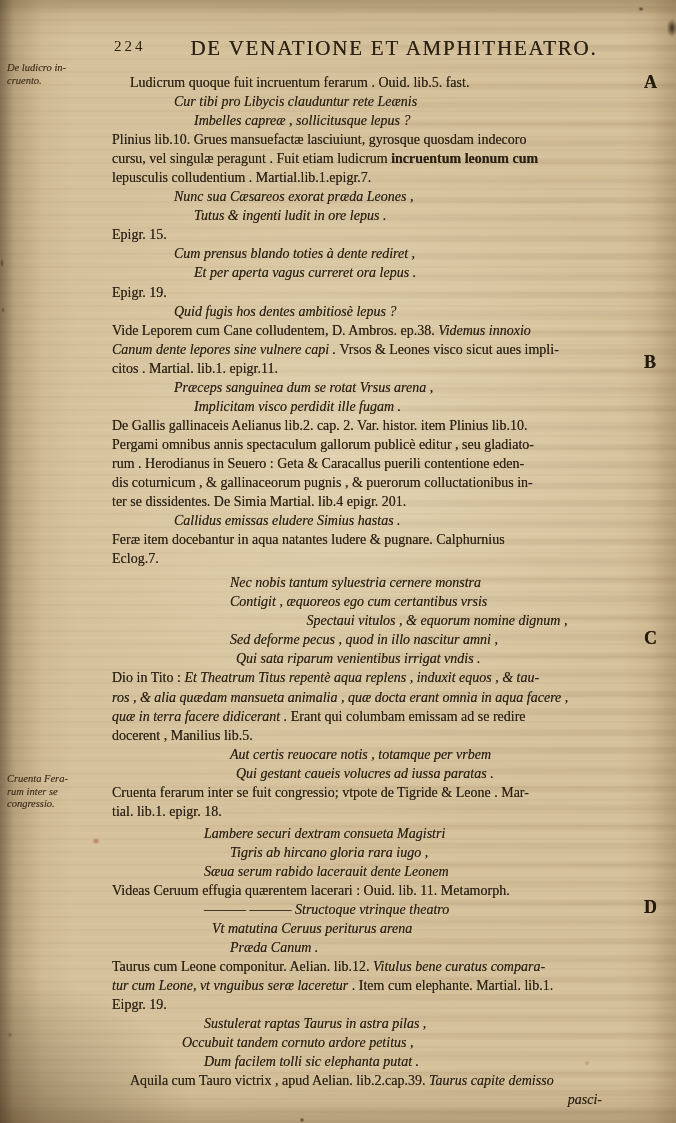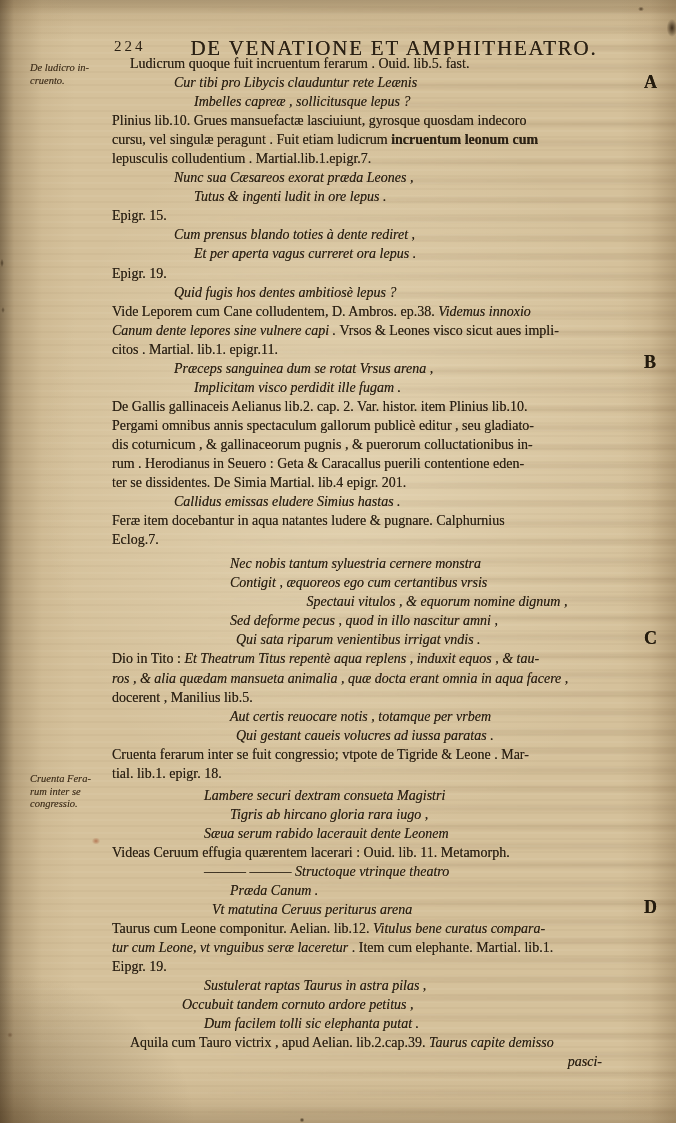"De ludicro in-" .margin-note { left: 30px -> 7px }
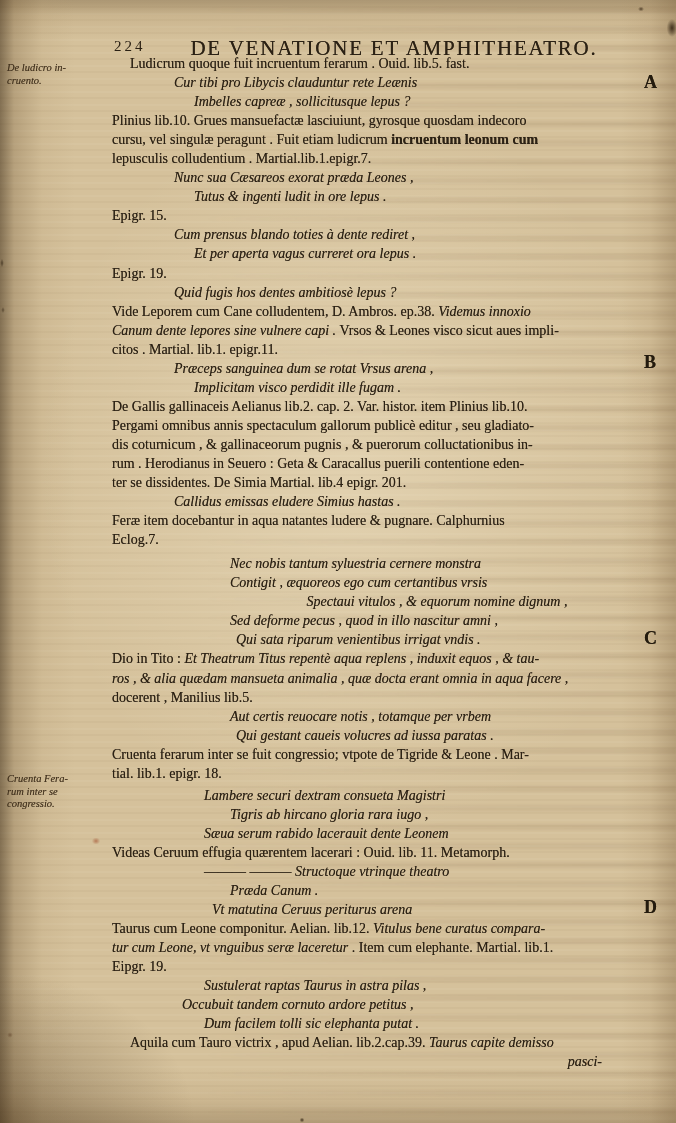"Ludicrum quoque fuit incruentum ferarum" .text-block { top: 54px -> 73px }
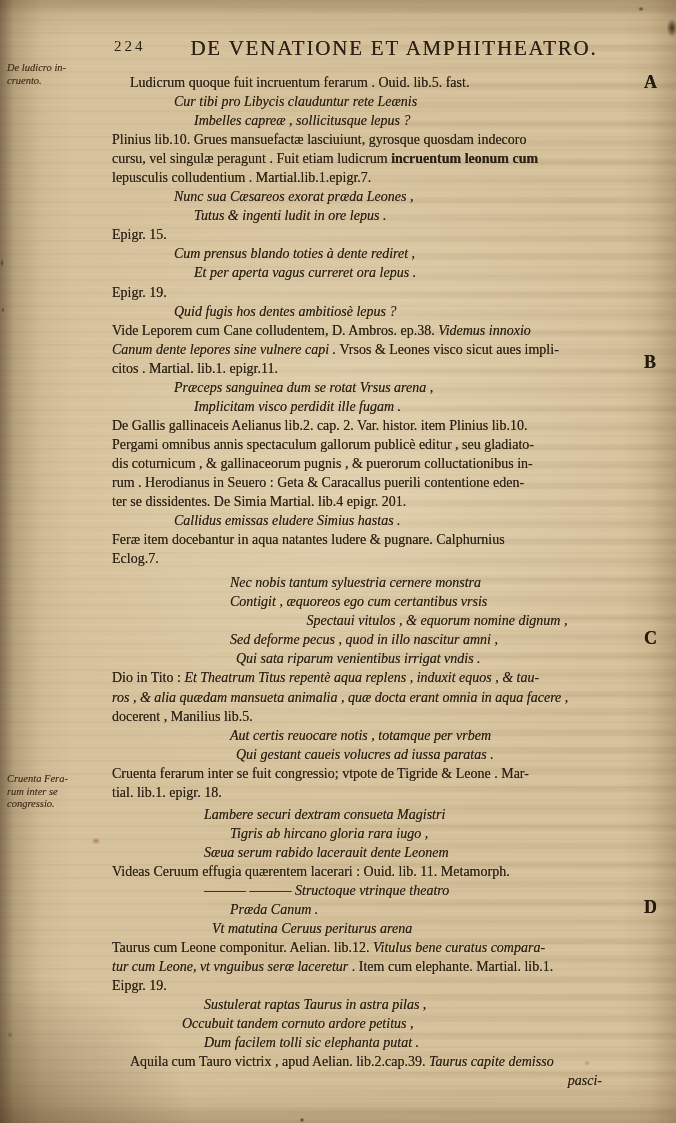"dis coturnicum , & gallinaceorum" div.line { order: before "rum . Herodianus in Seuero" -> after "rum . Herodianus in Seuero" }
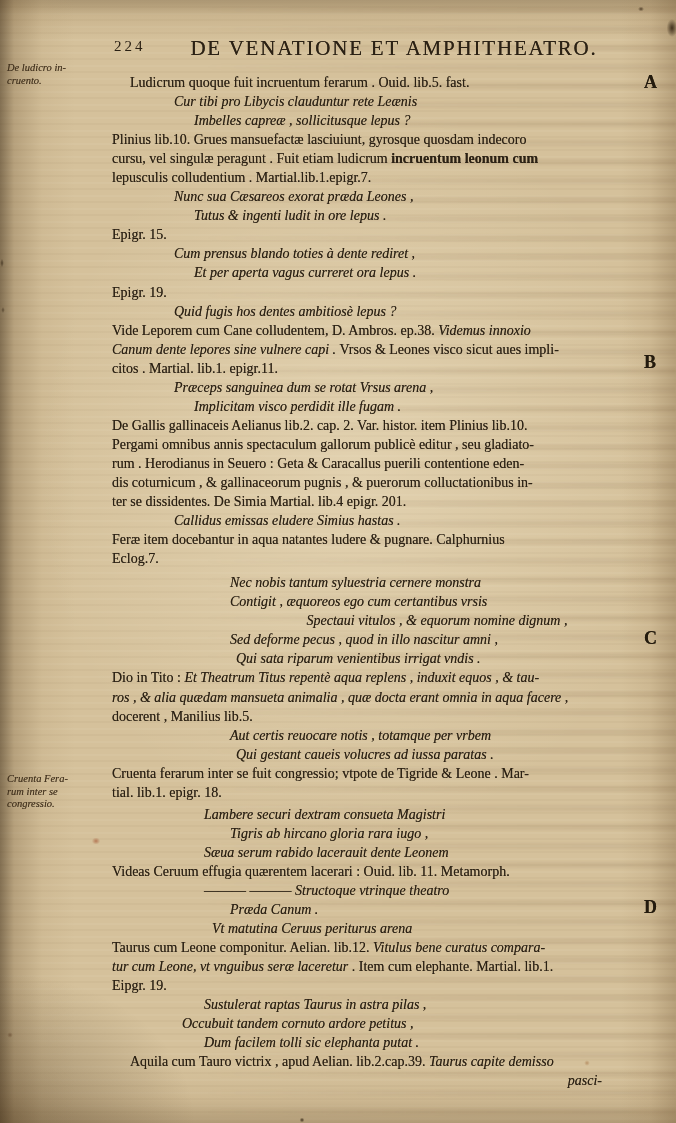"quæ in terra facere didicerant" div.line { html: none -> <div><span>quæ in terra facere didicerant . </span><span>Erant qui columbam emissam ad se redire</span></div> }
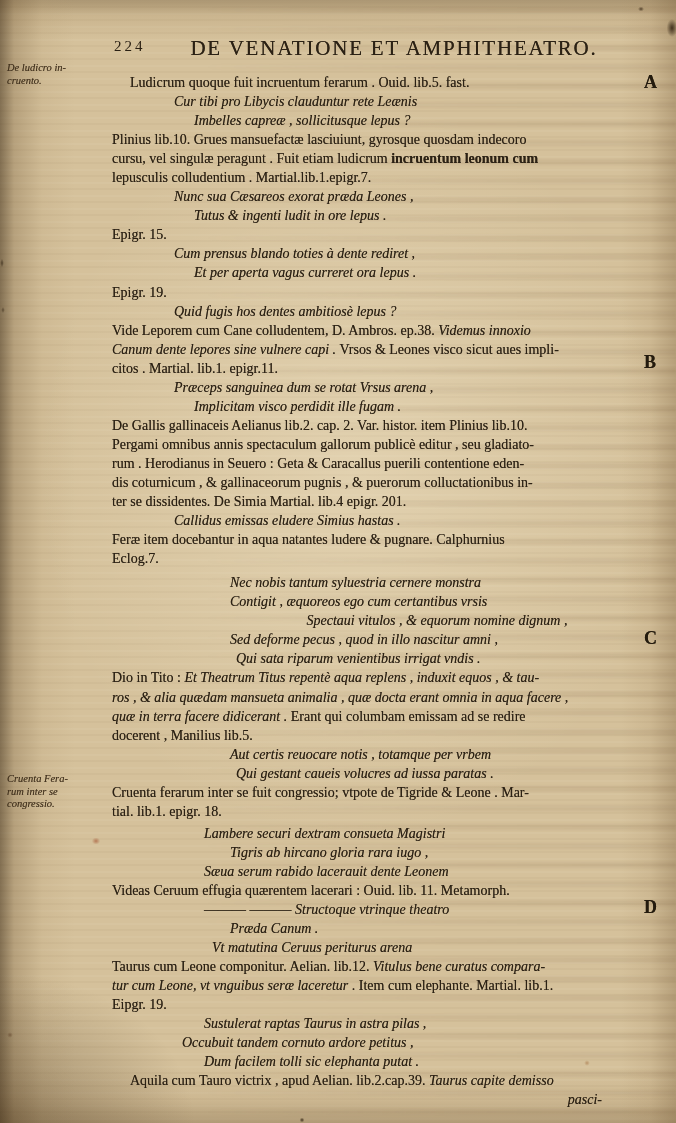"Præda Canum ." div.line { order: before "Vt matutina Ceruus periturus arena" -> after "Vt matutina Ceruus periturus arena" }
